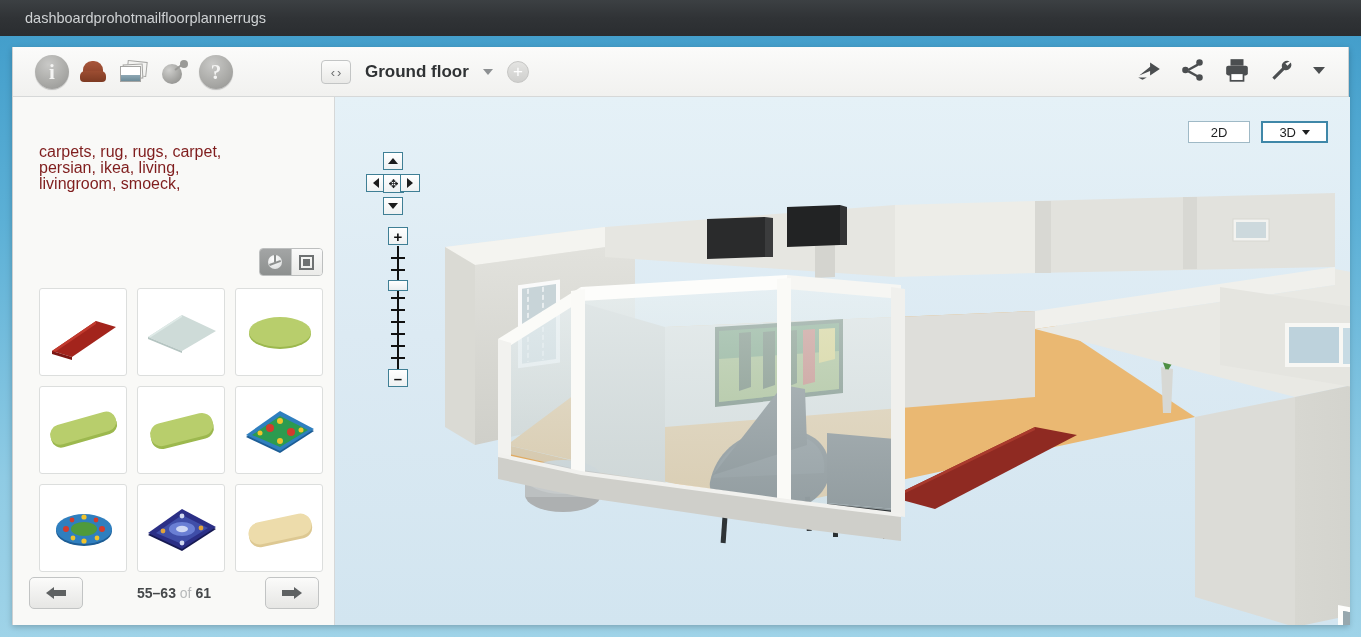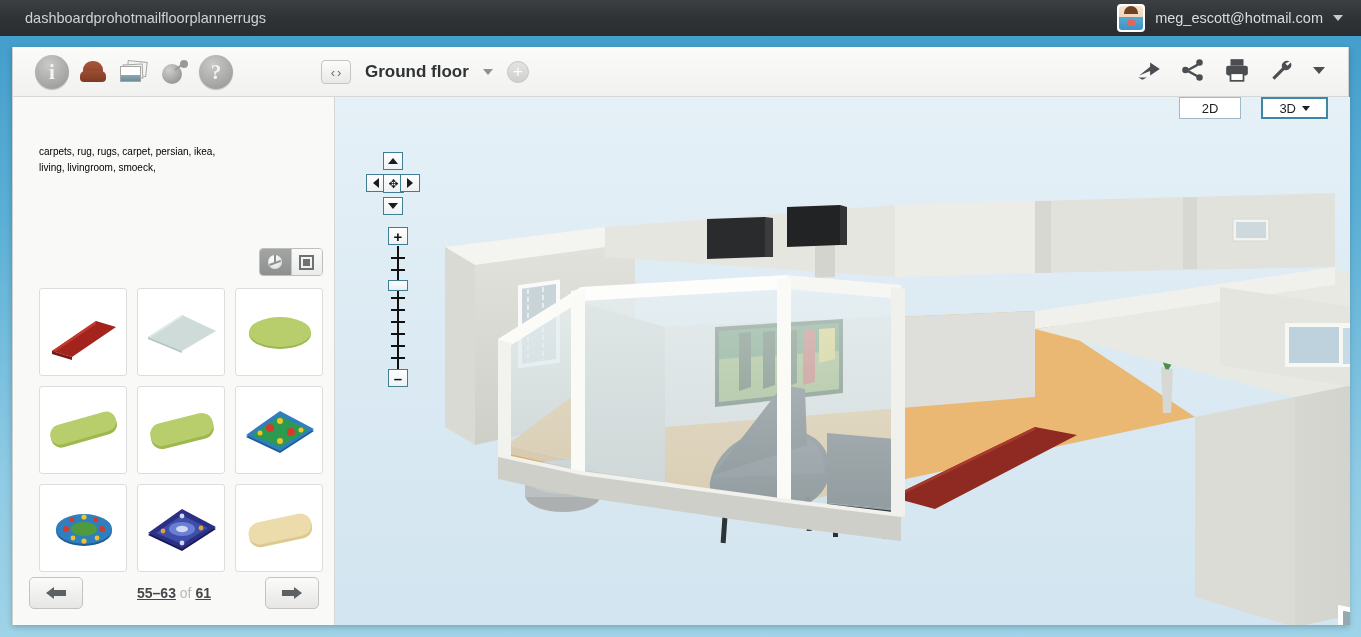"meg_escott@hotmail.com" div.account { html: <div> <div> <div></div> </div> <span>meg_escott@hotmail.com</span> <span></span> </div> -> none }
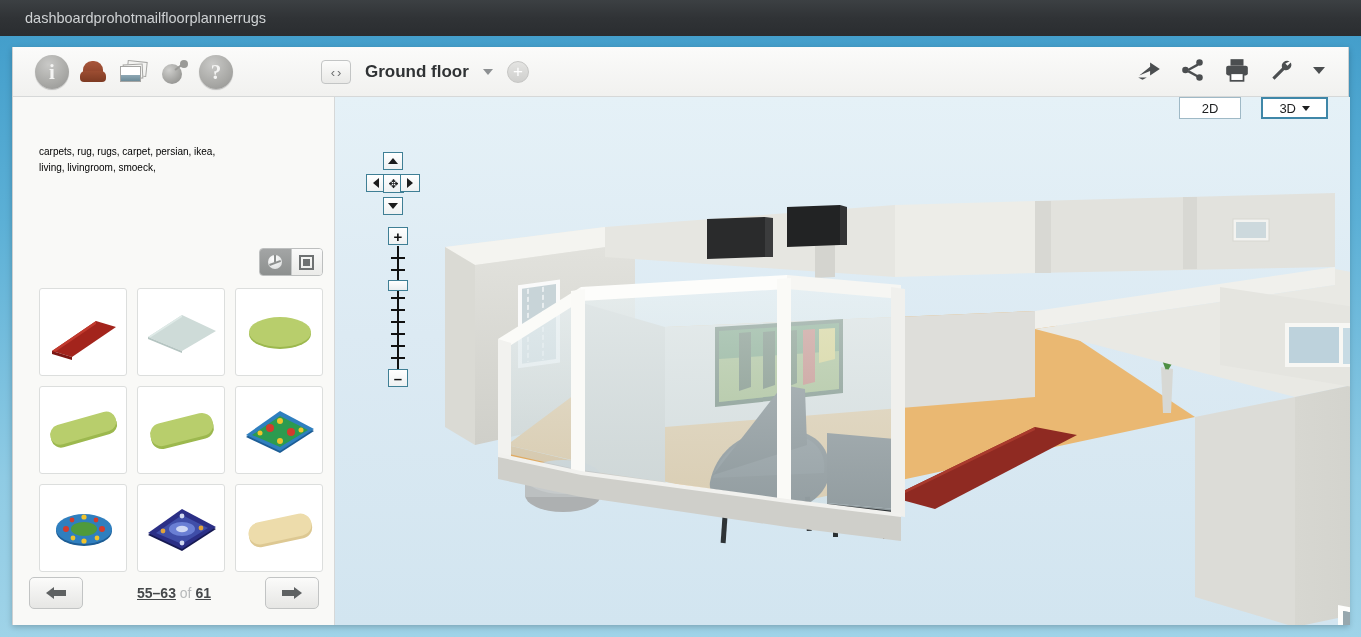"2D" .viewtabs { gap: 20px -> 11px; top: 0 -> 24px }
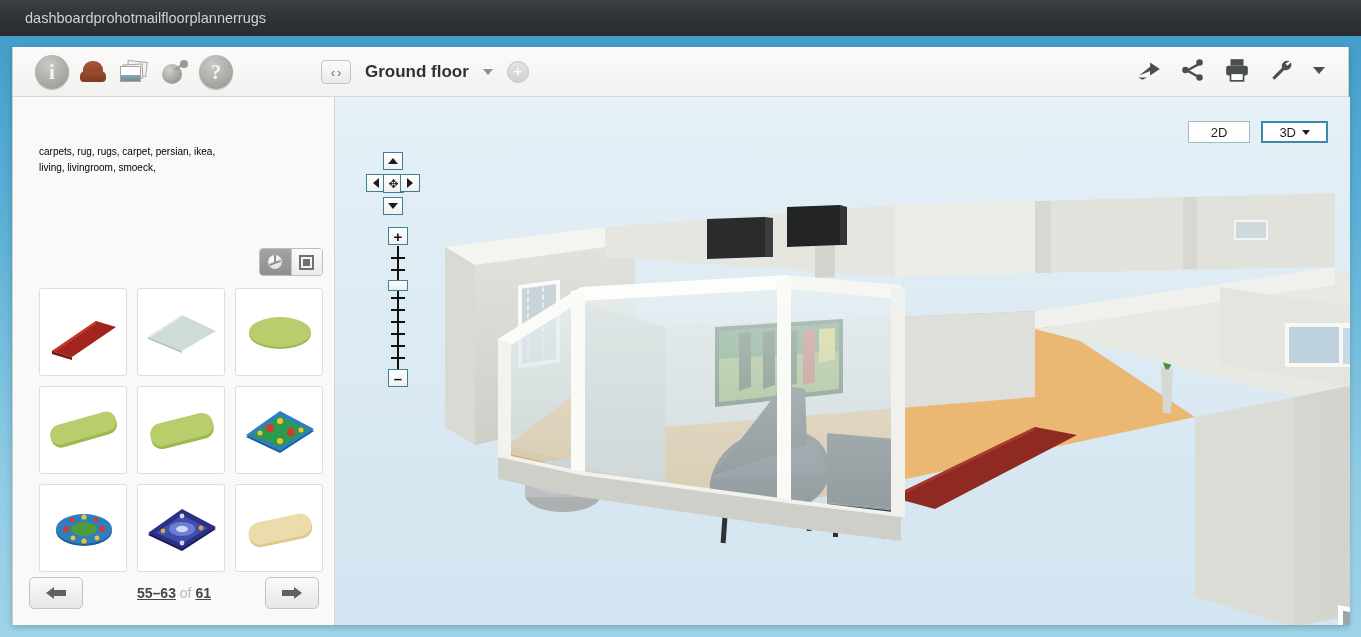"carpets, rug, rugs, carpet, persian," .tagline { color: #000000 -> #7f1d1d; font-size: 10px -> 16px }
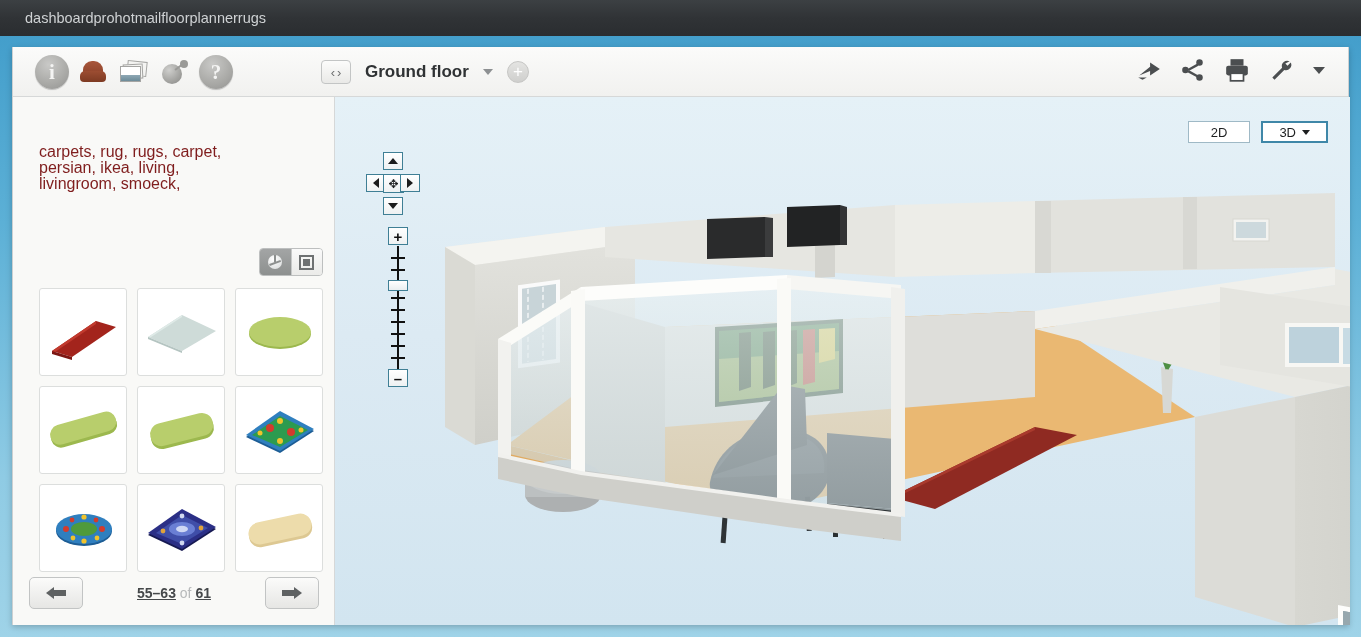"55–63" .pagetext b { text-decoration: underline -> none }
